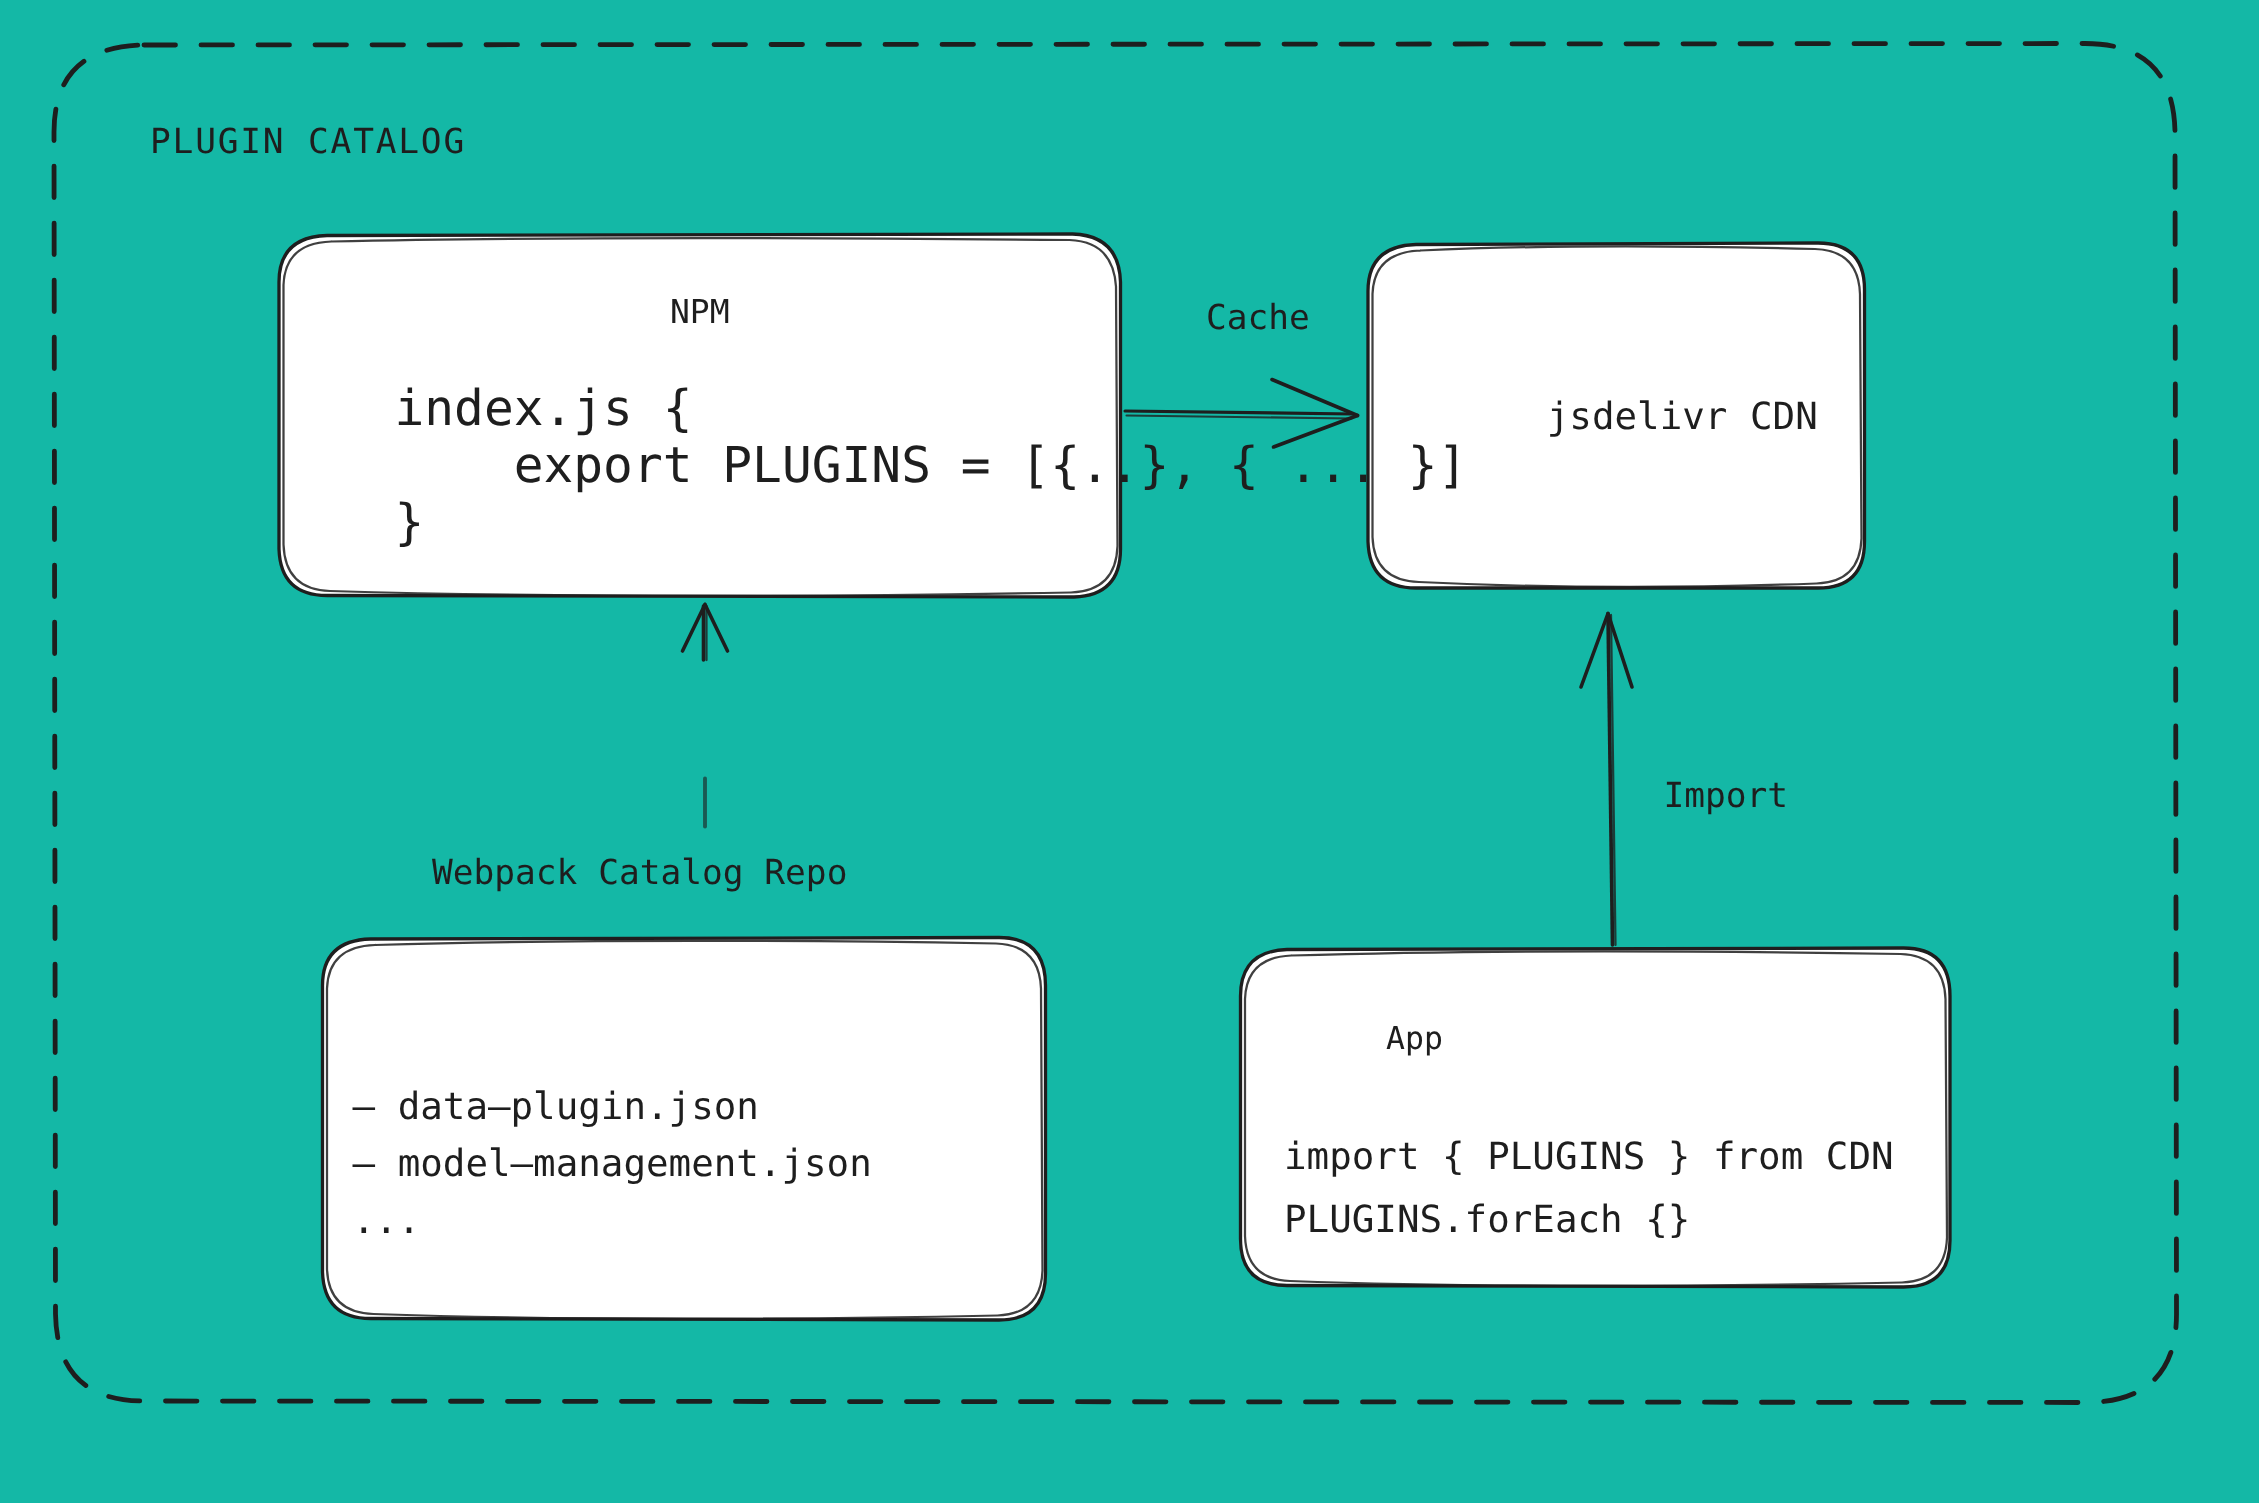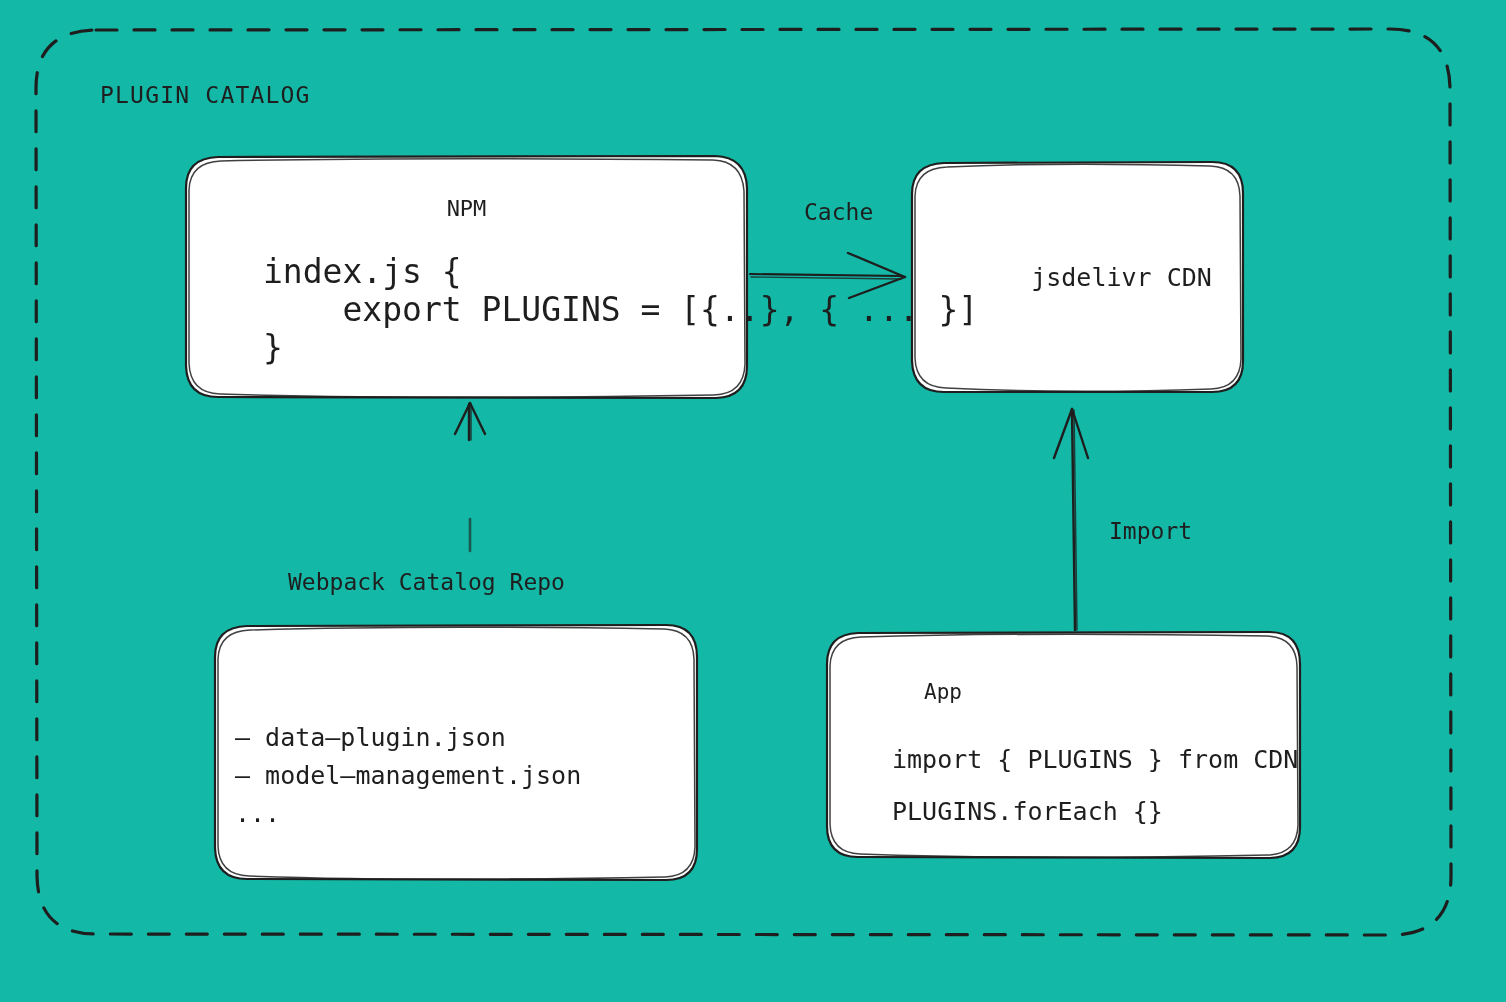"import { PLUGINS } from" .app-code { line-height: 52px -> 42px; margin-left: 36px -> none; top: 734px -> 750px }
